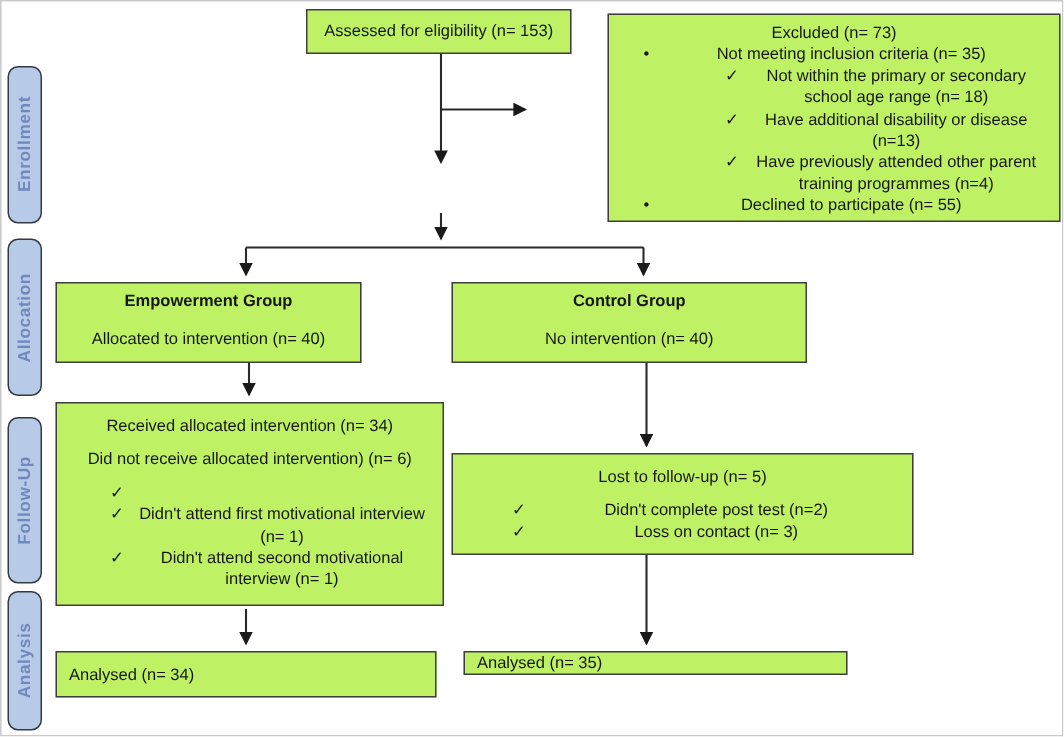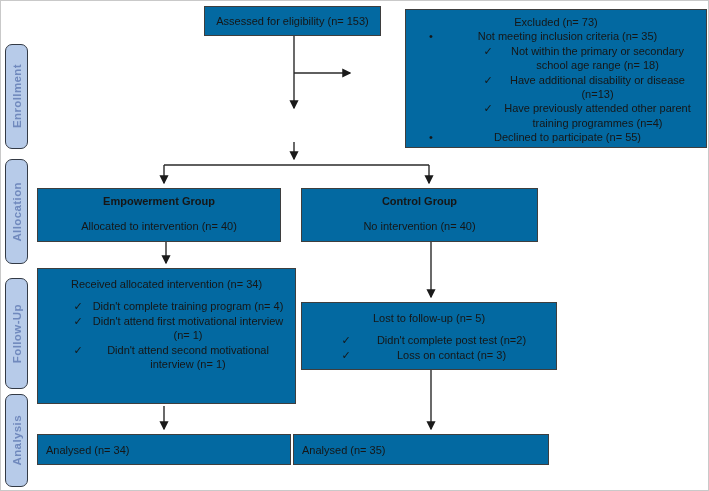"Assessed for eligibility (n= 153)" .box { background: #0369a1 -> #bef264 }
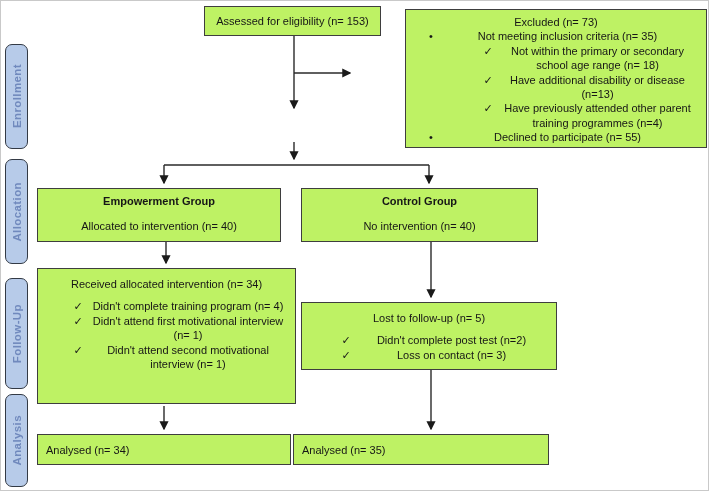"Empowerment Group" div.box { width: 244px -> 204px }
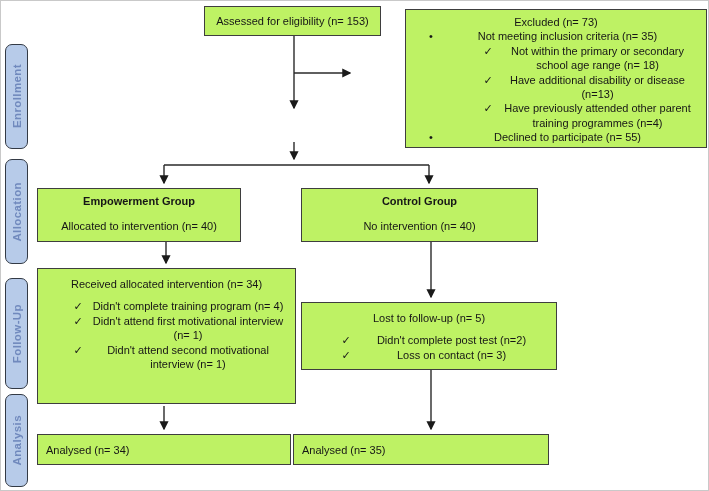"Did not receive allocated intervention)" div.gap-top { html: none -> <div>Did not receive allocated intervention) (n= 6)</div> }
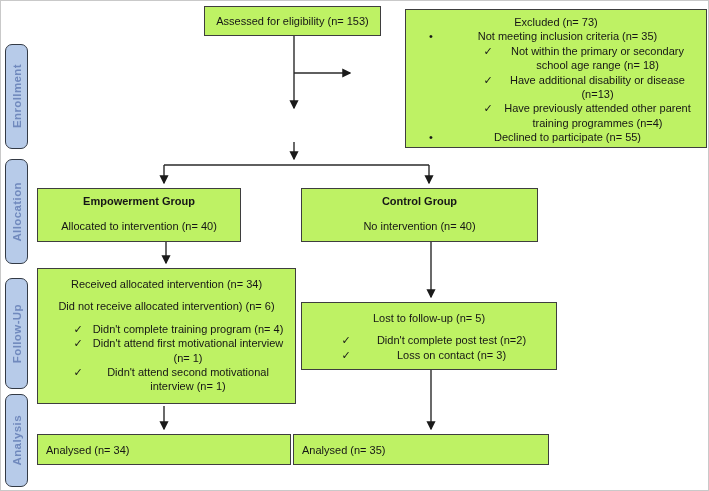"Lost to follow-up (n= 5)" div.box { width: 256px -> 308px }
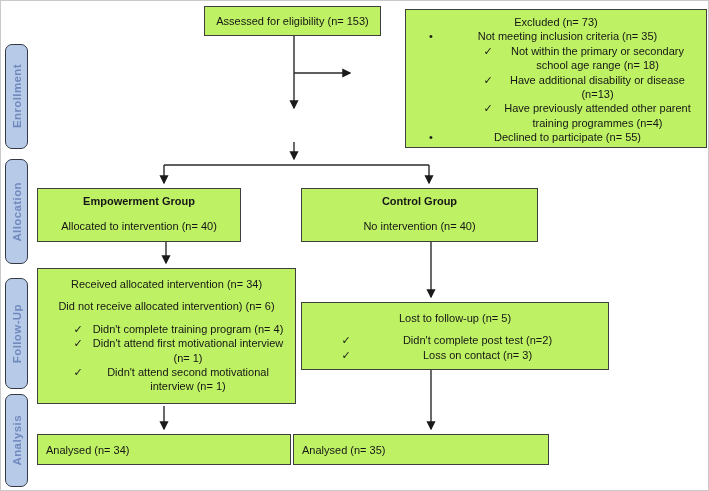"Didn't complete training program (n=" span.txt { html: <span>Didn't complete training program (n= 4)</span> -> none }
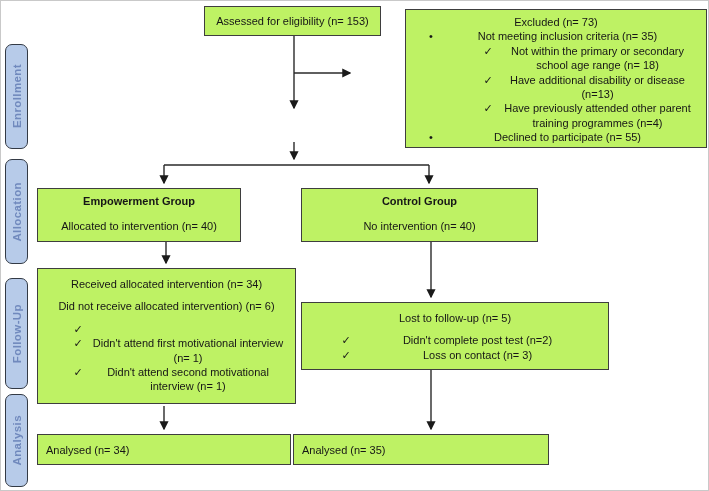"Analysed (n= 35)" div.box { height: 31px -> 16px; left: 292px -> 308px }
